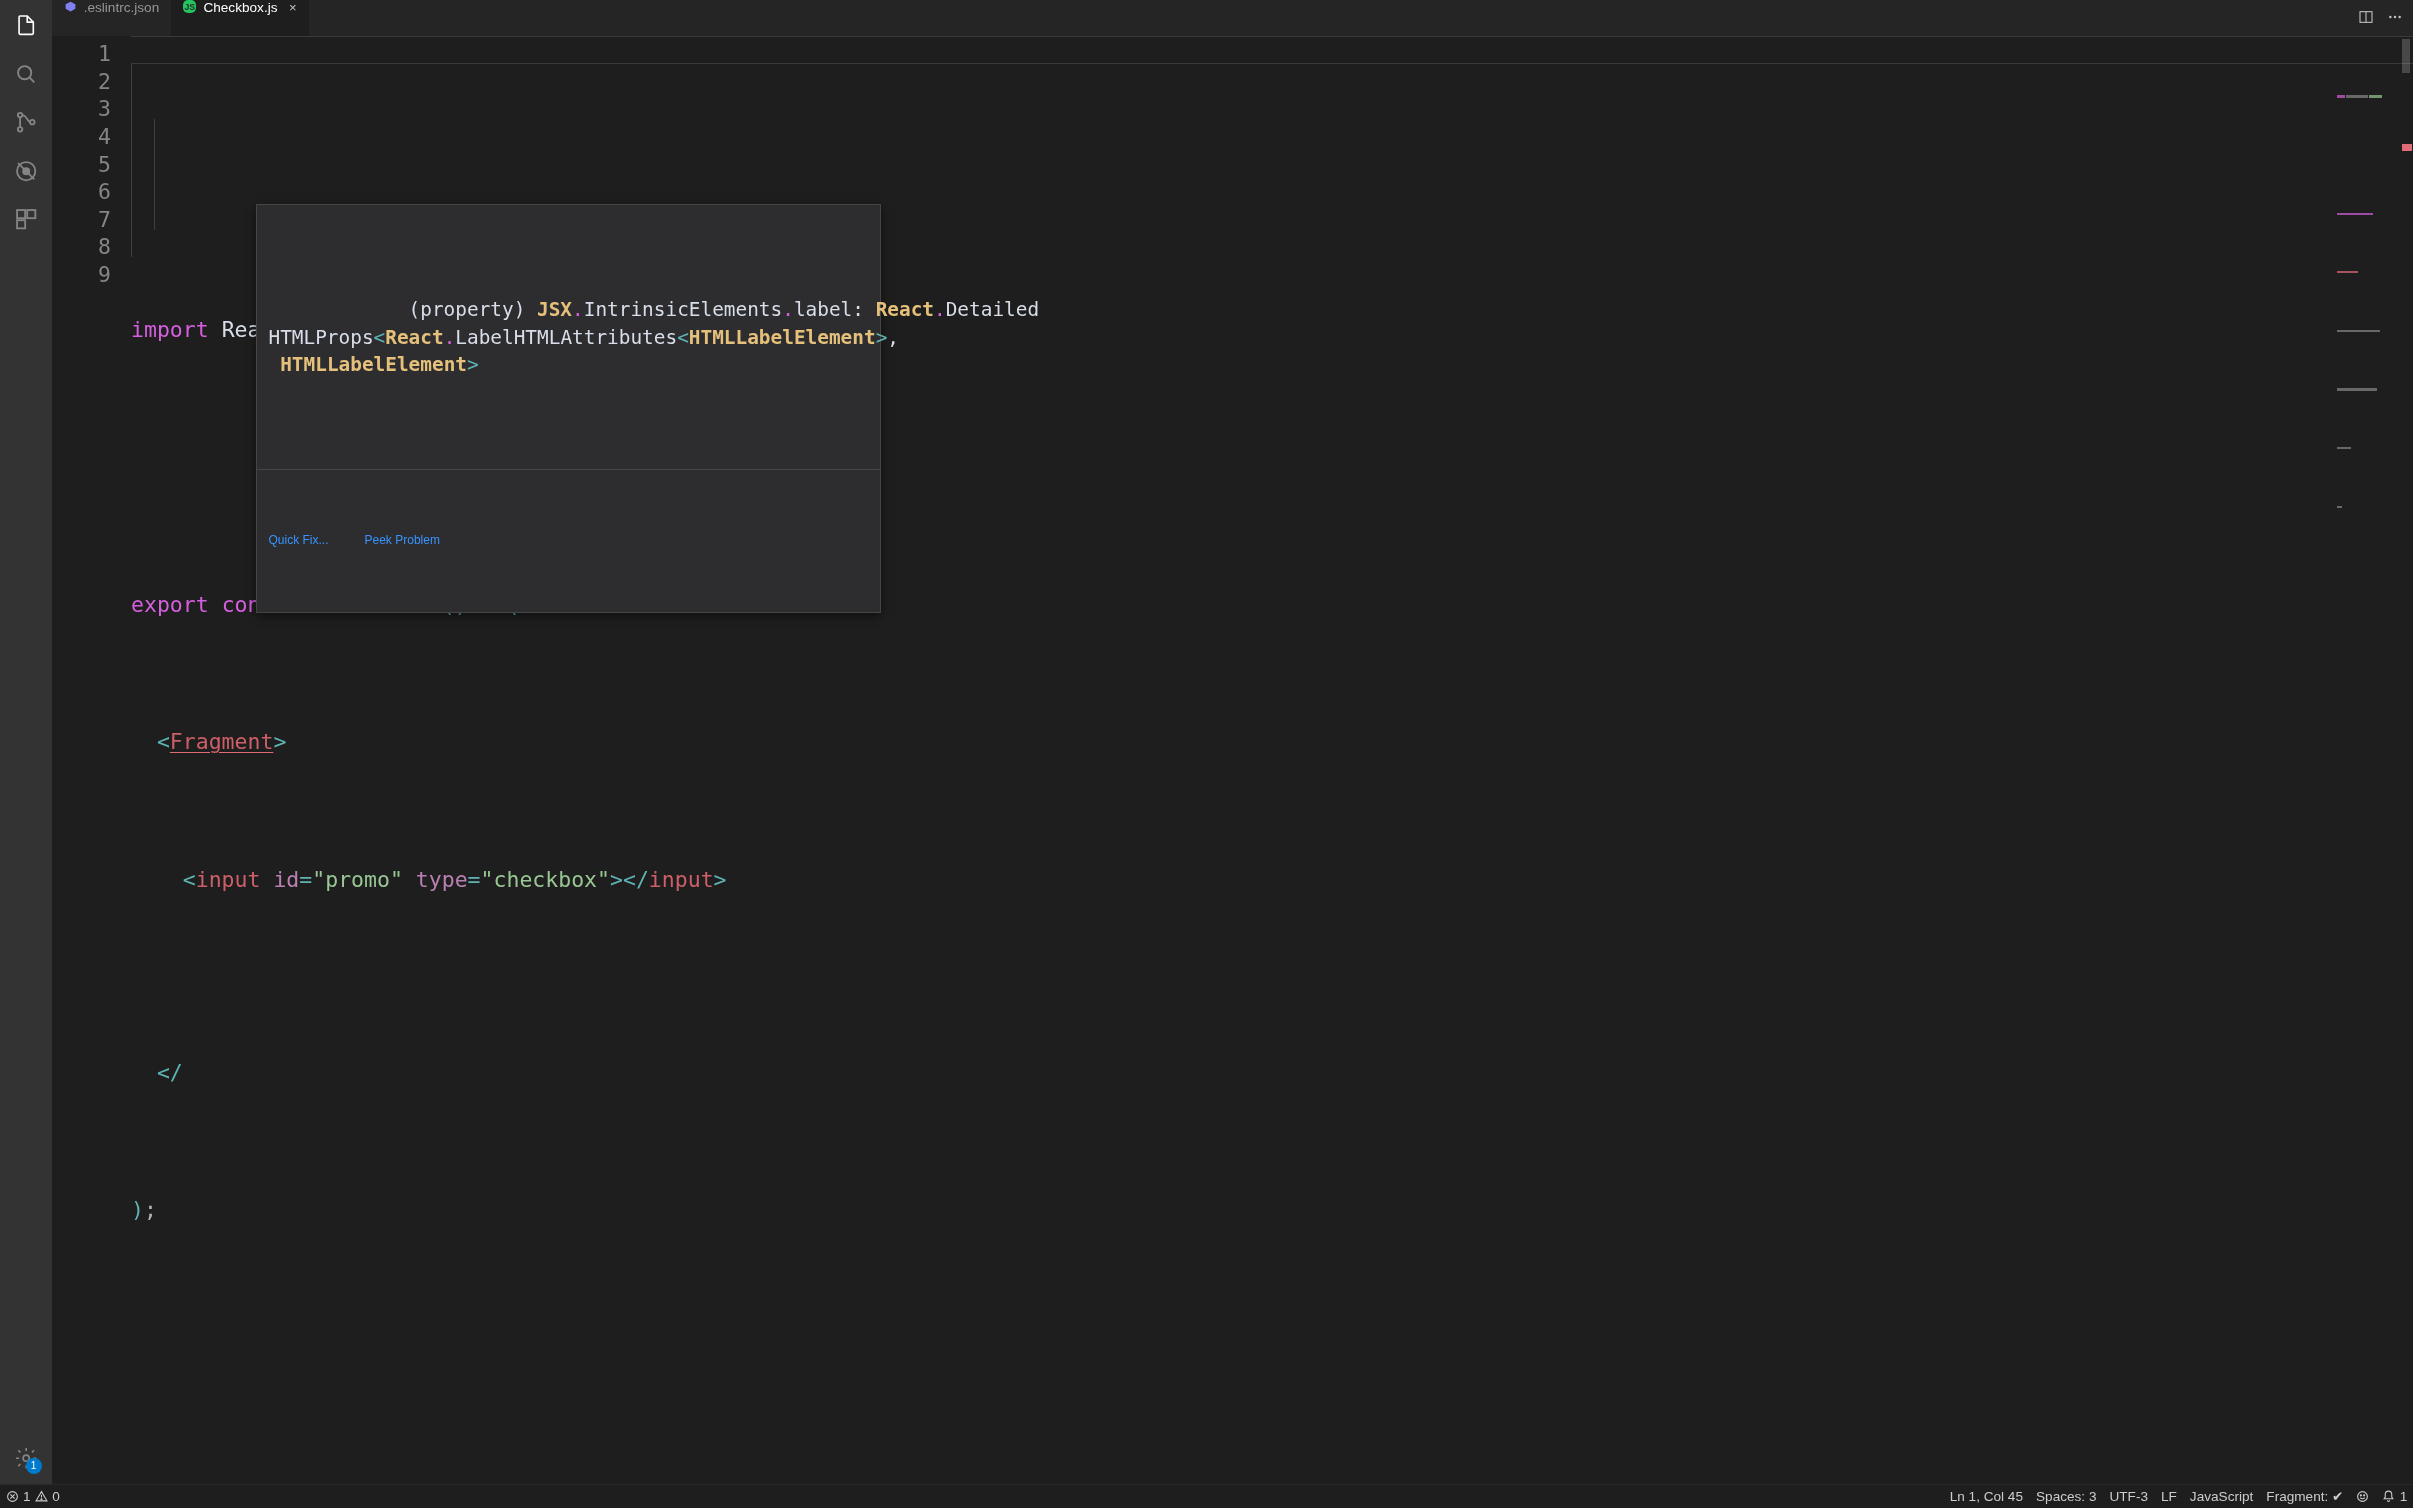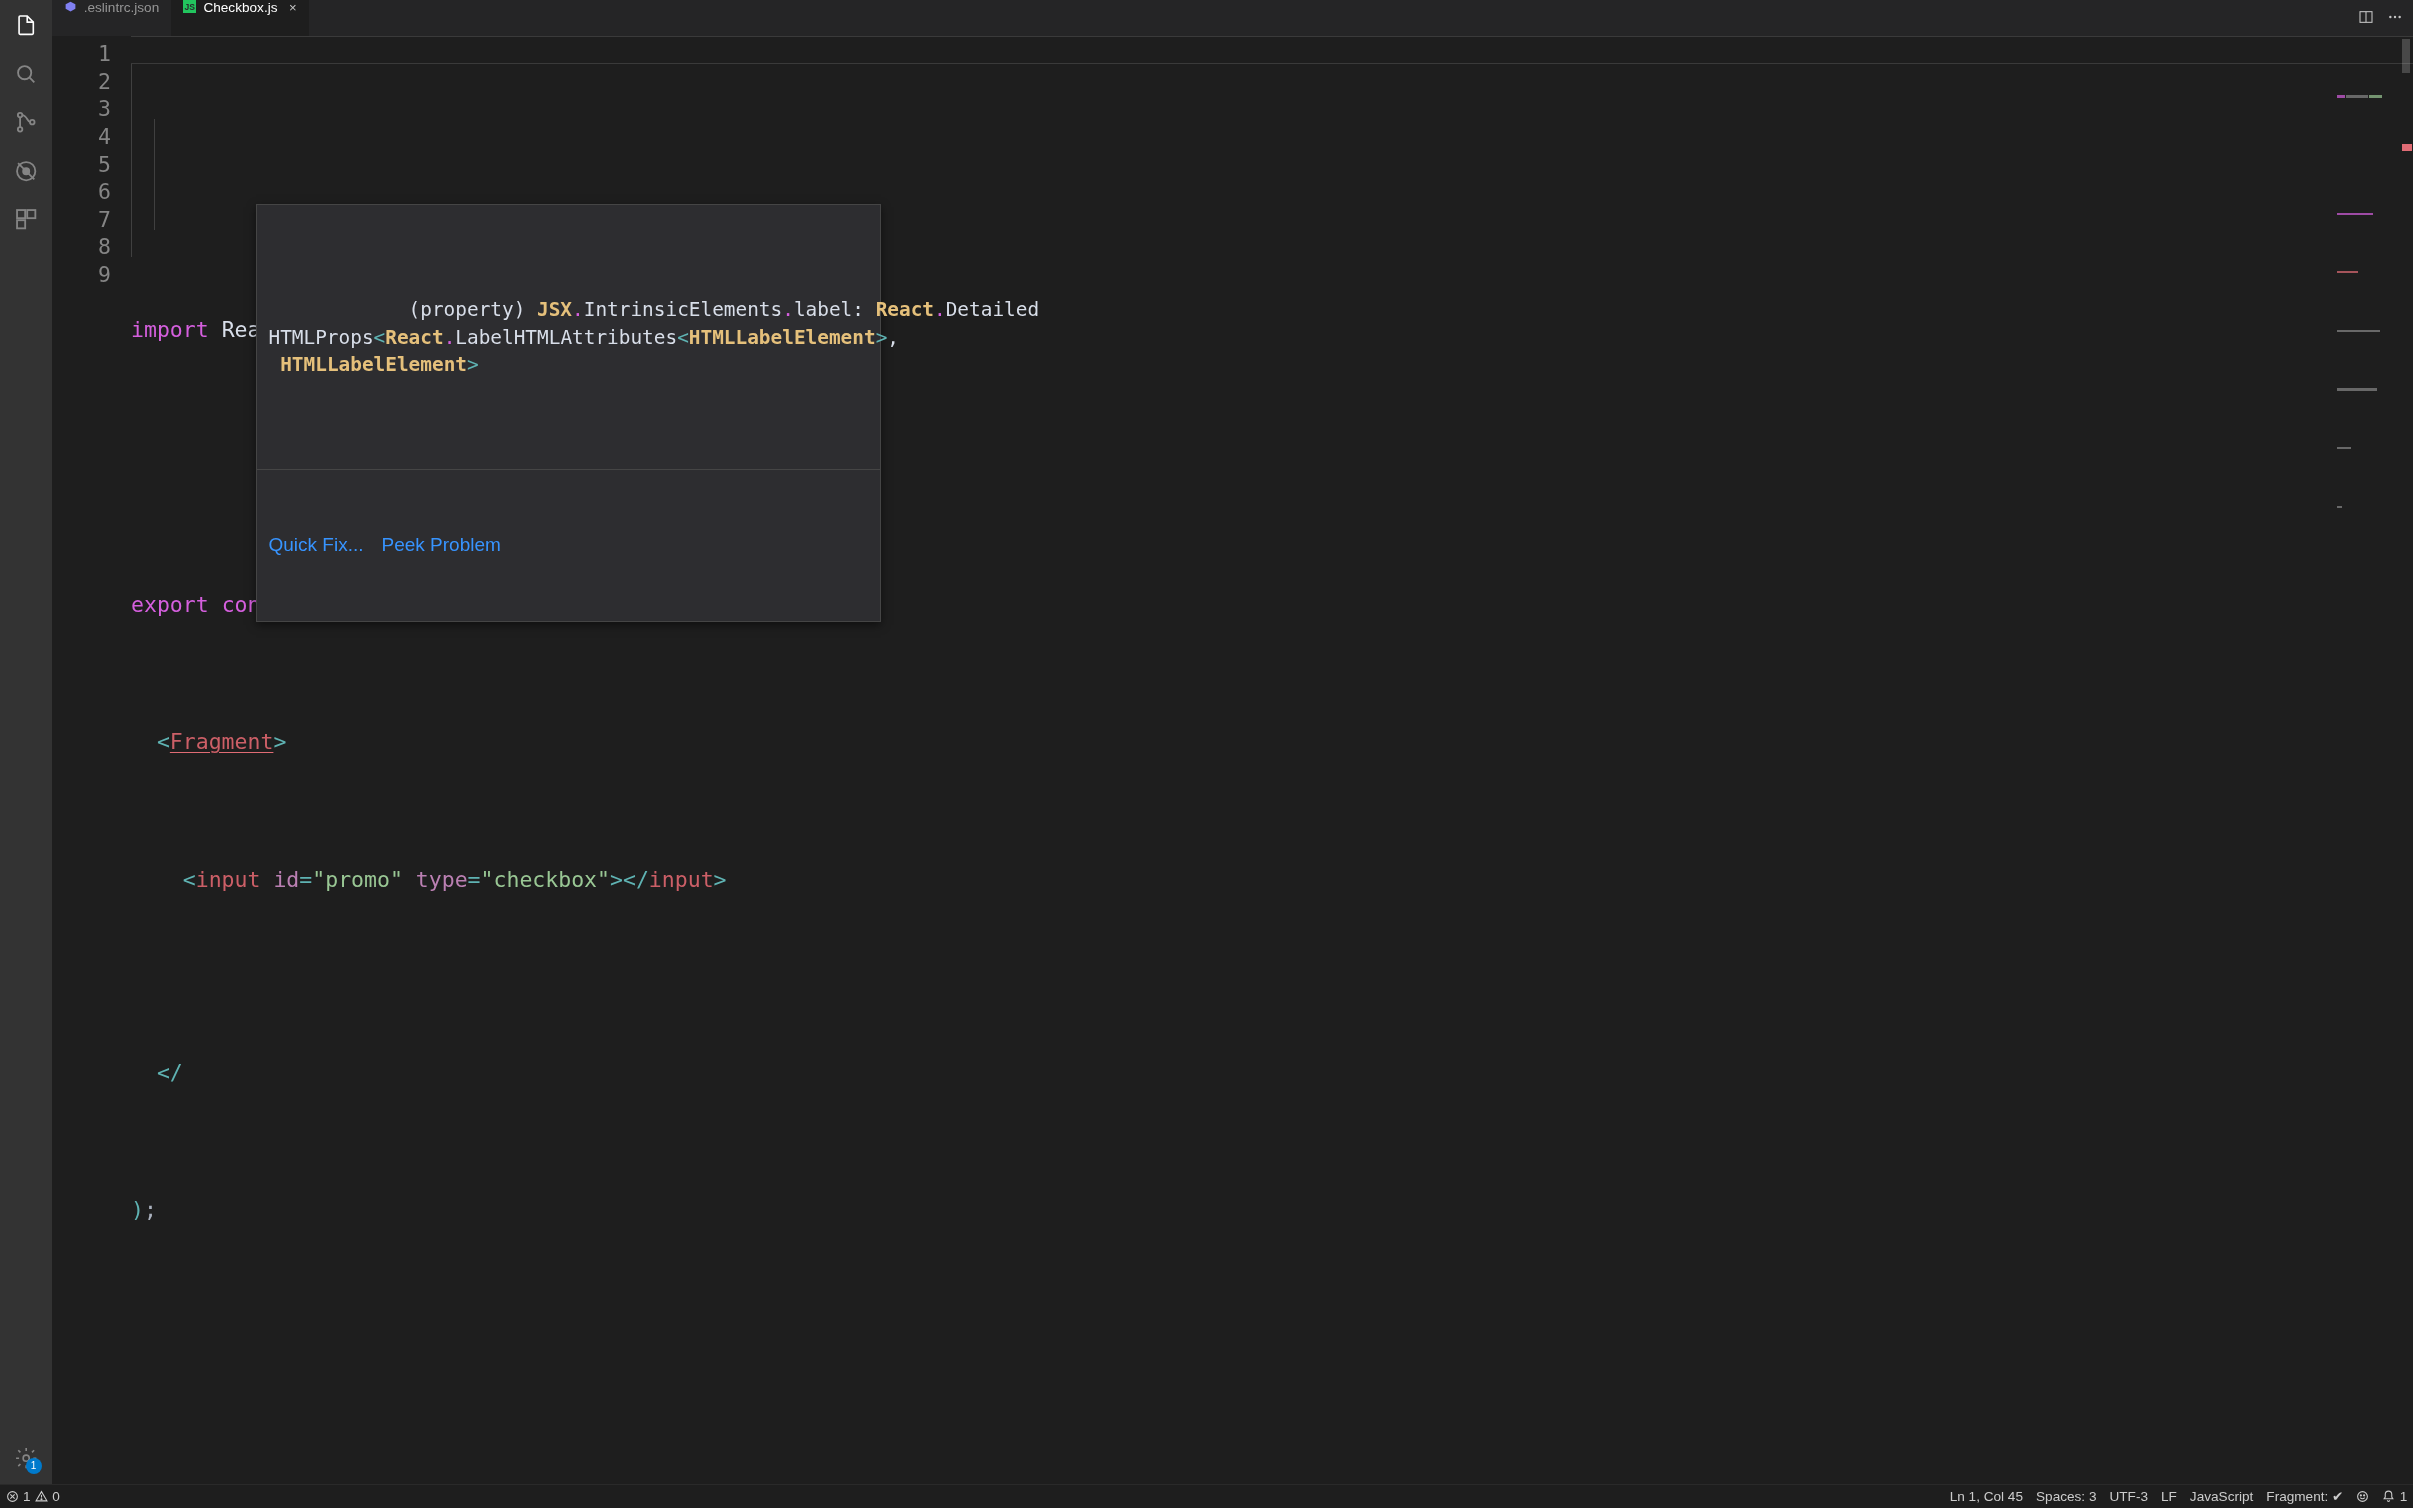"JS" .tab .js-badge { border-radius: 0 -> 5px }
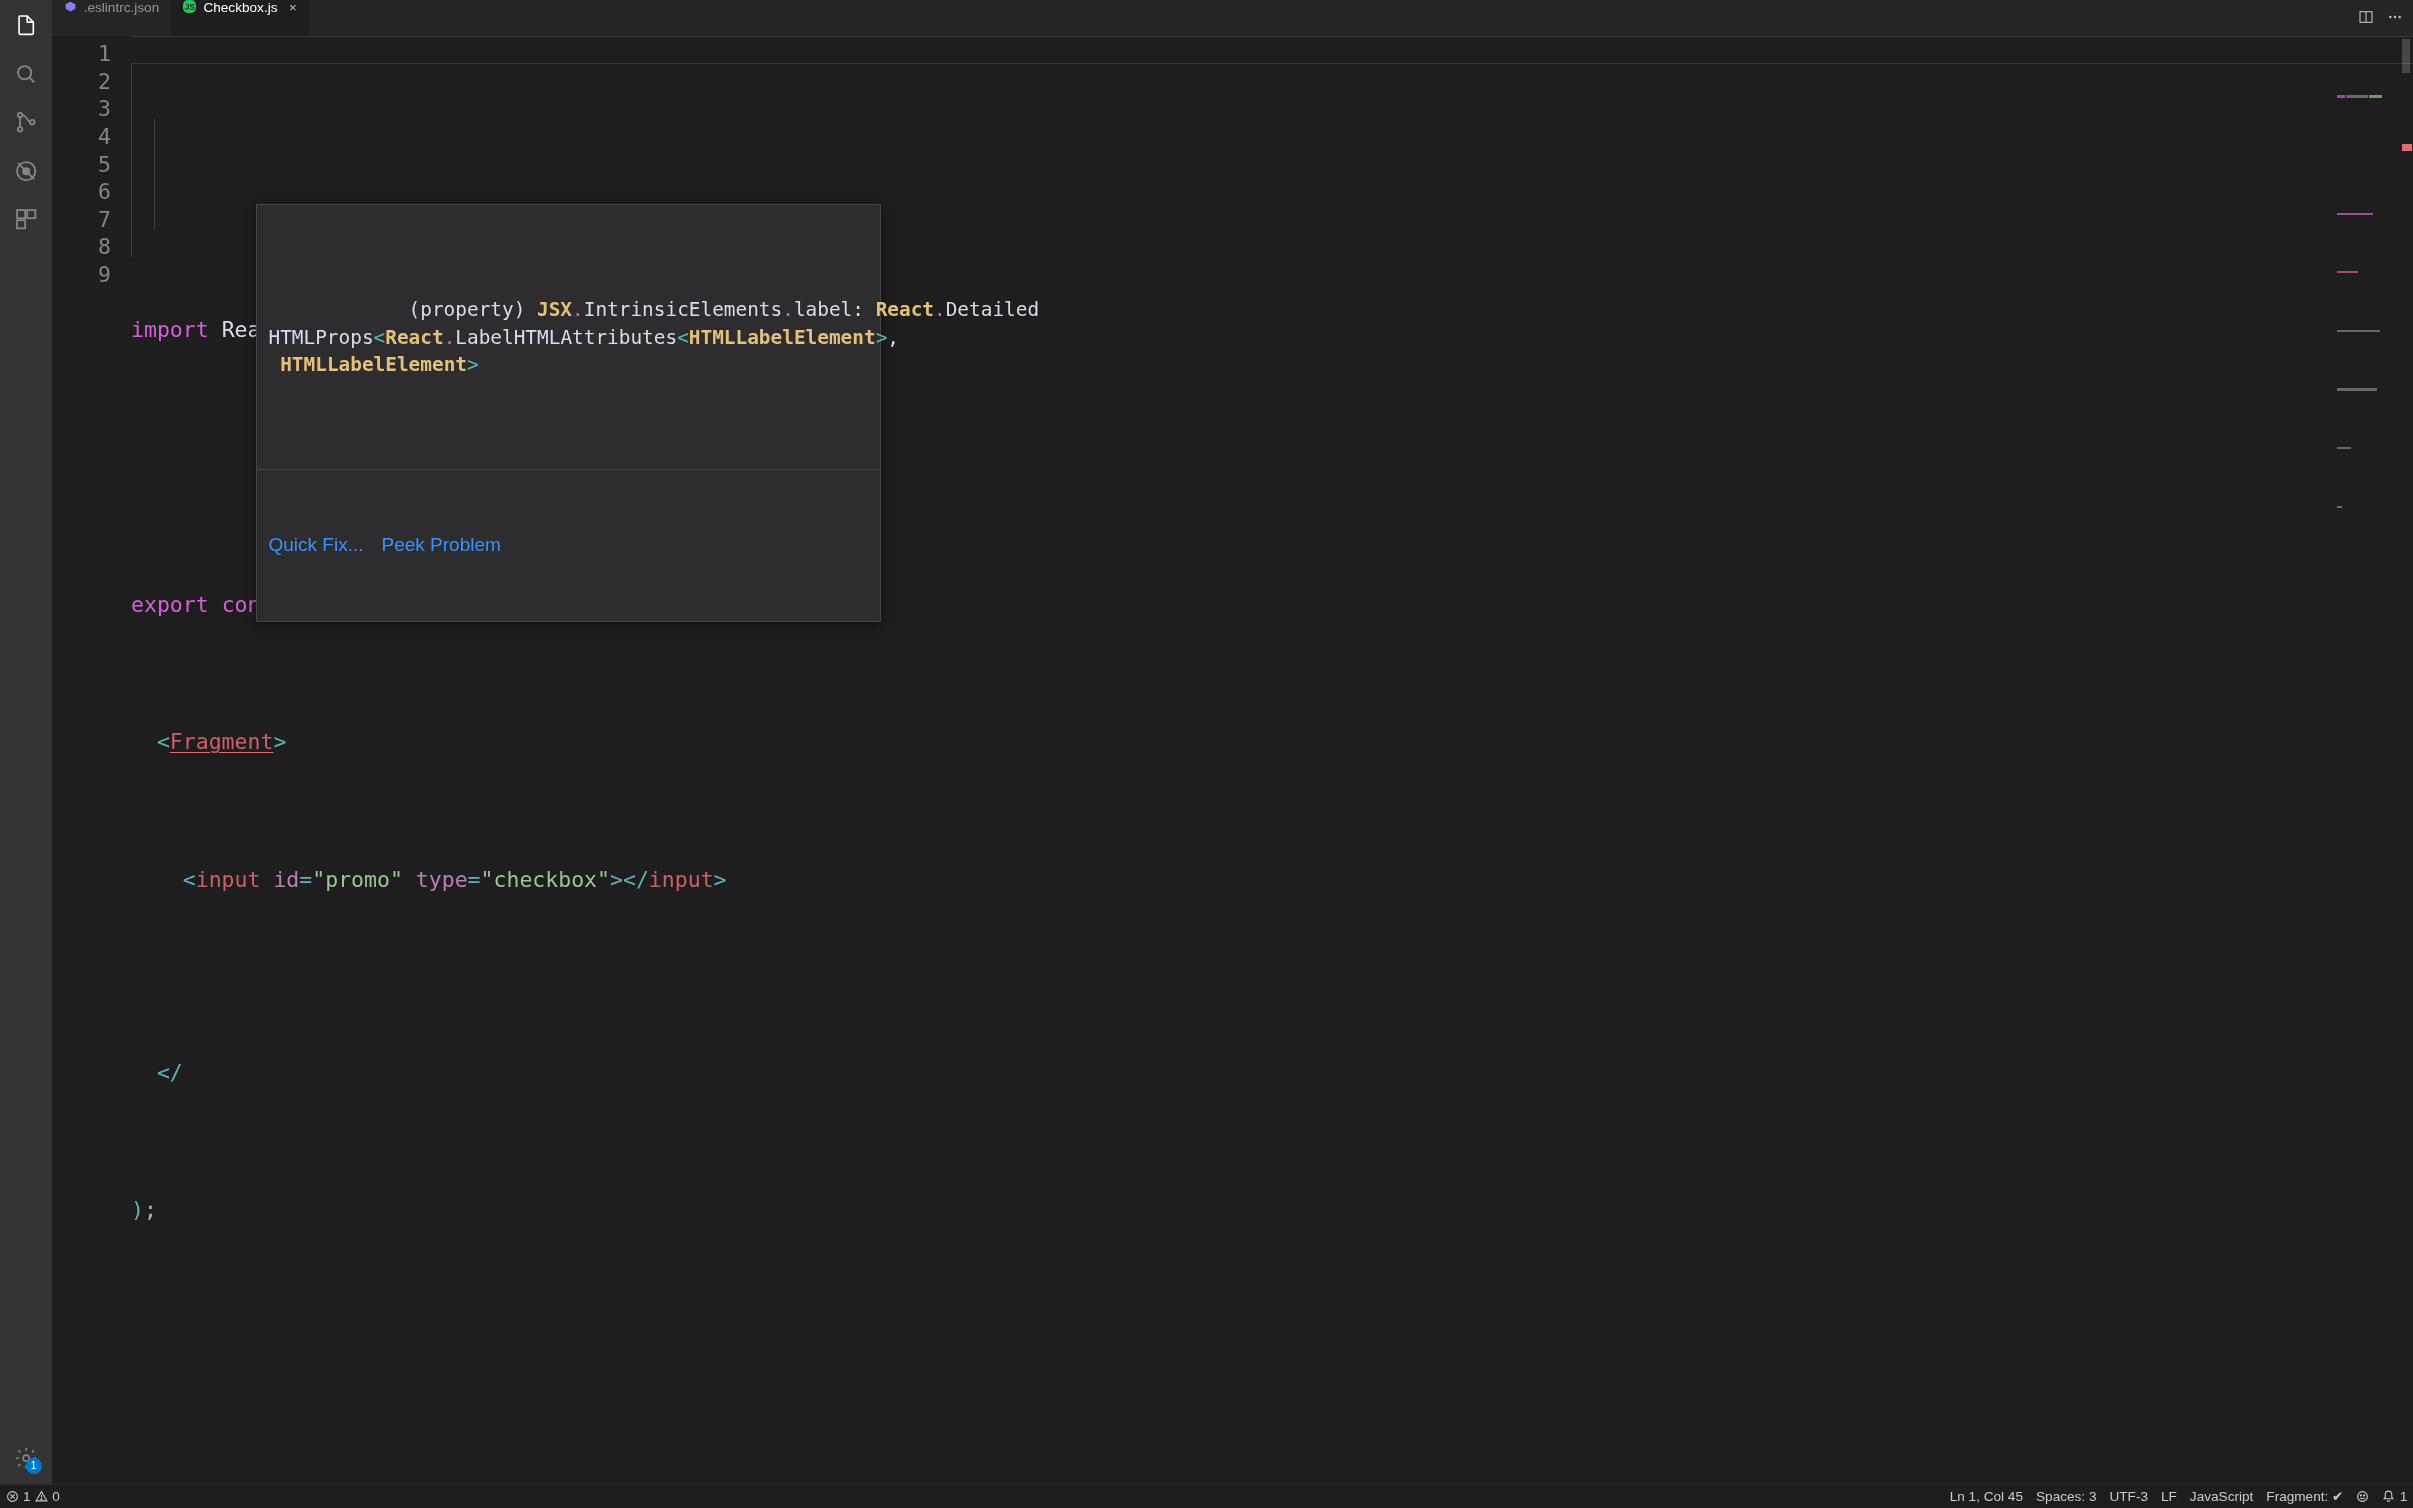"Quick Fix..." .hover-panel .actions { font-size: 19px -> 12px; gap: 18px -> 36px }
